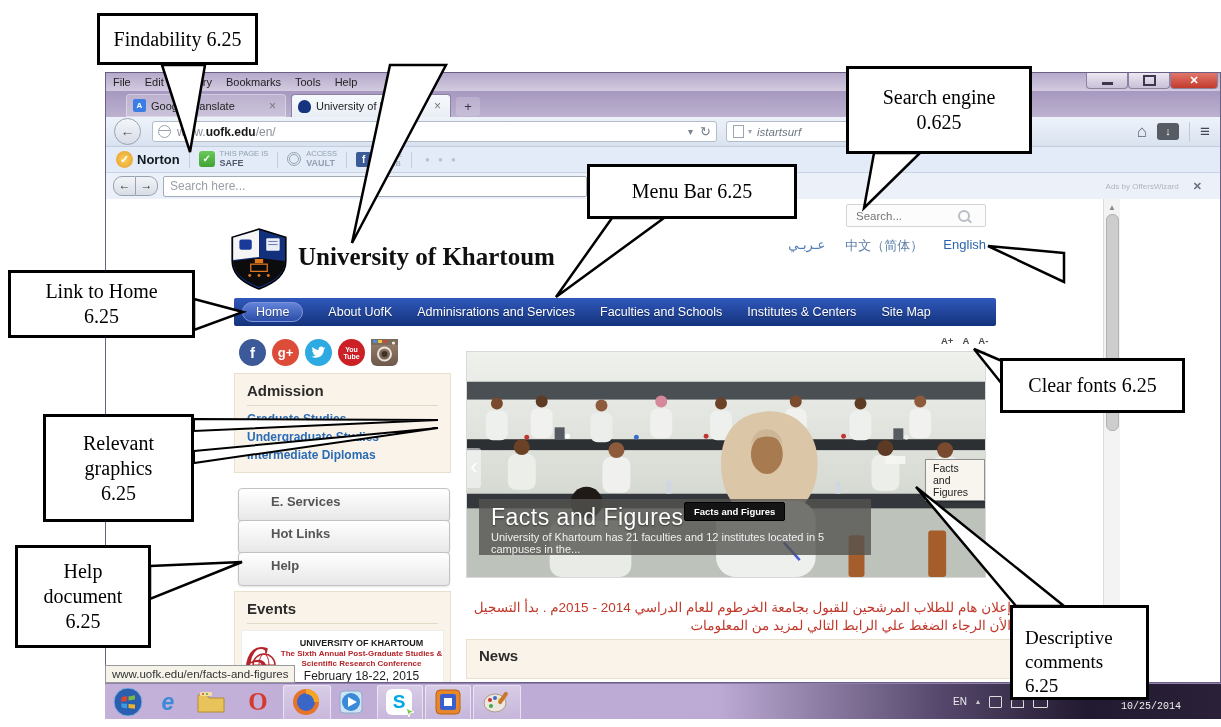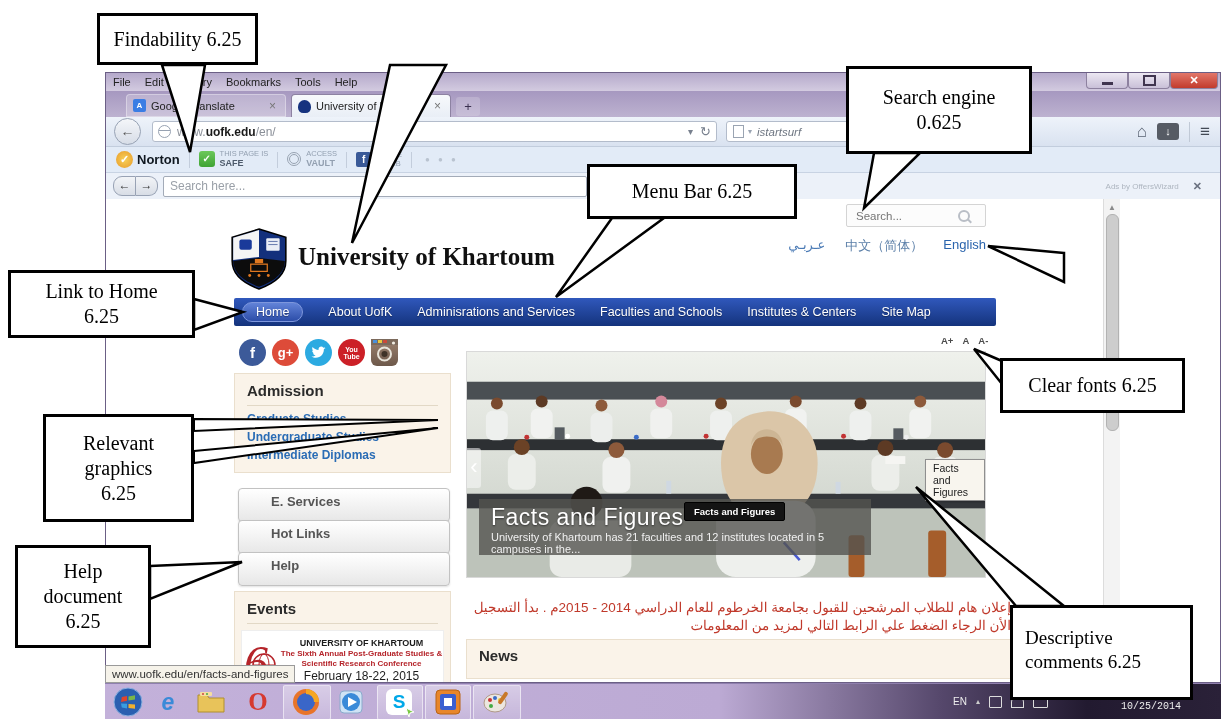"Descriptive comments 6.25" div.co { width: 183px -> 139px }
